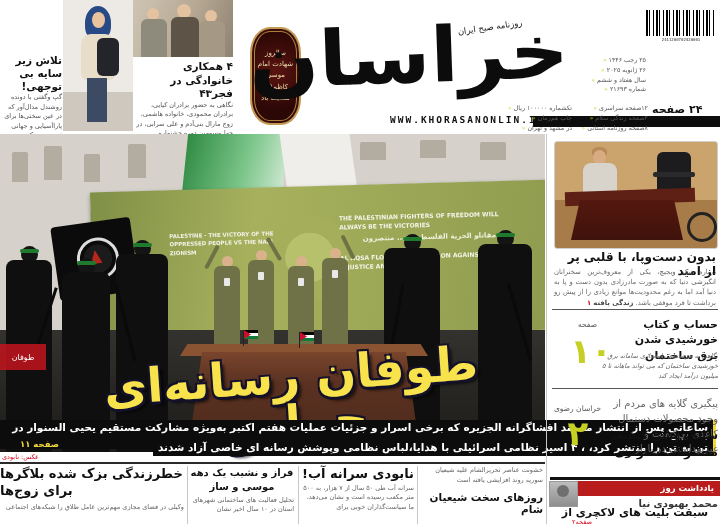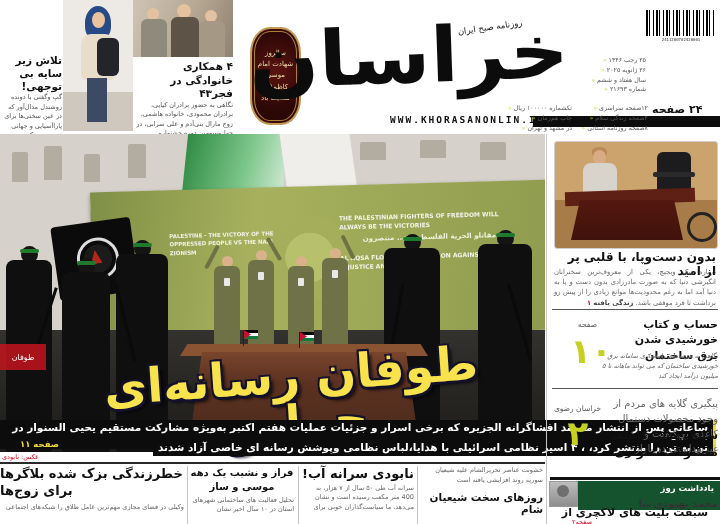"سرانه آب طی ۵۰ سال" div.bcol-body { text: 400 -> ۵۰۰ }
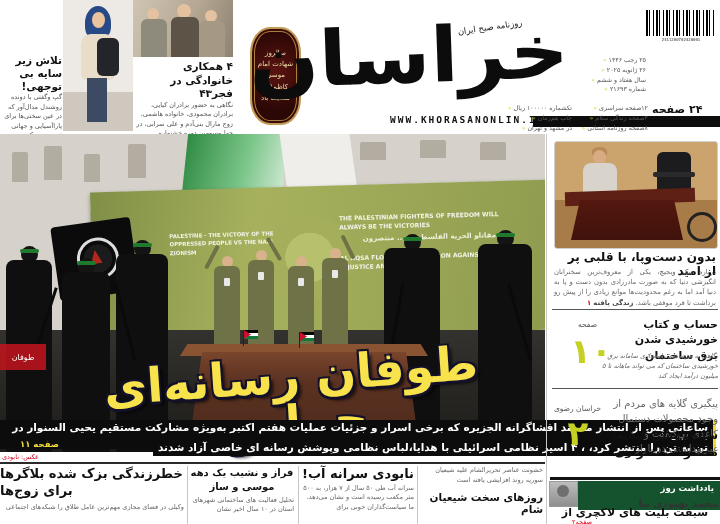"یادداشت روز" #note-banner { background: #14532d -> #b91c1c; height: 29px -> 15px }
